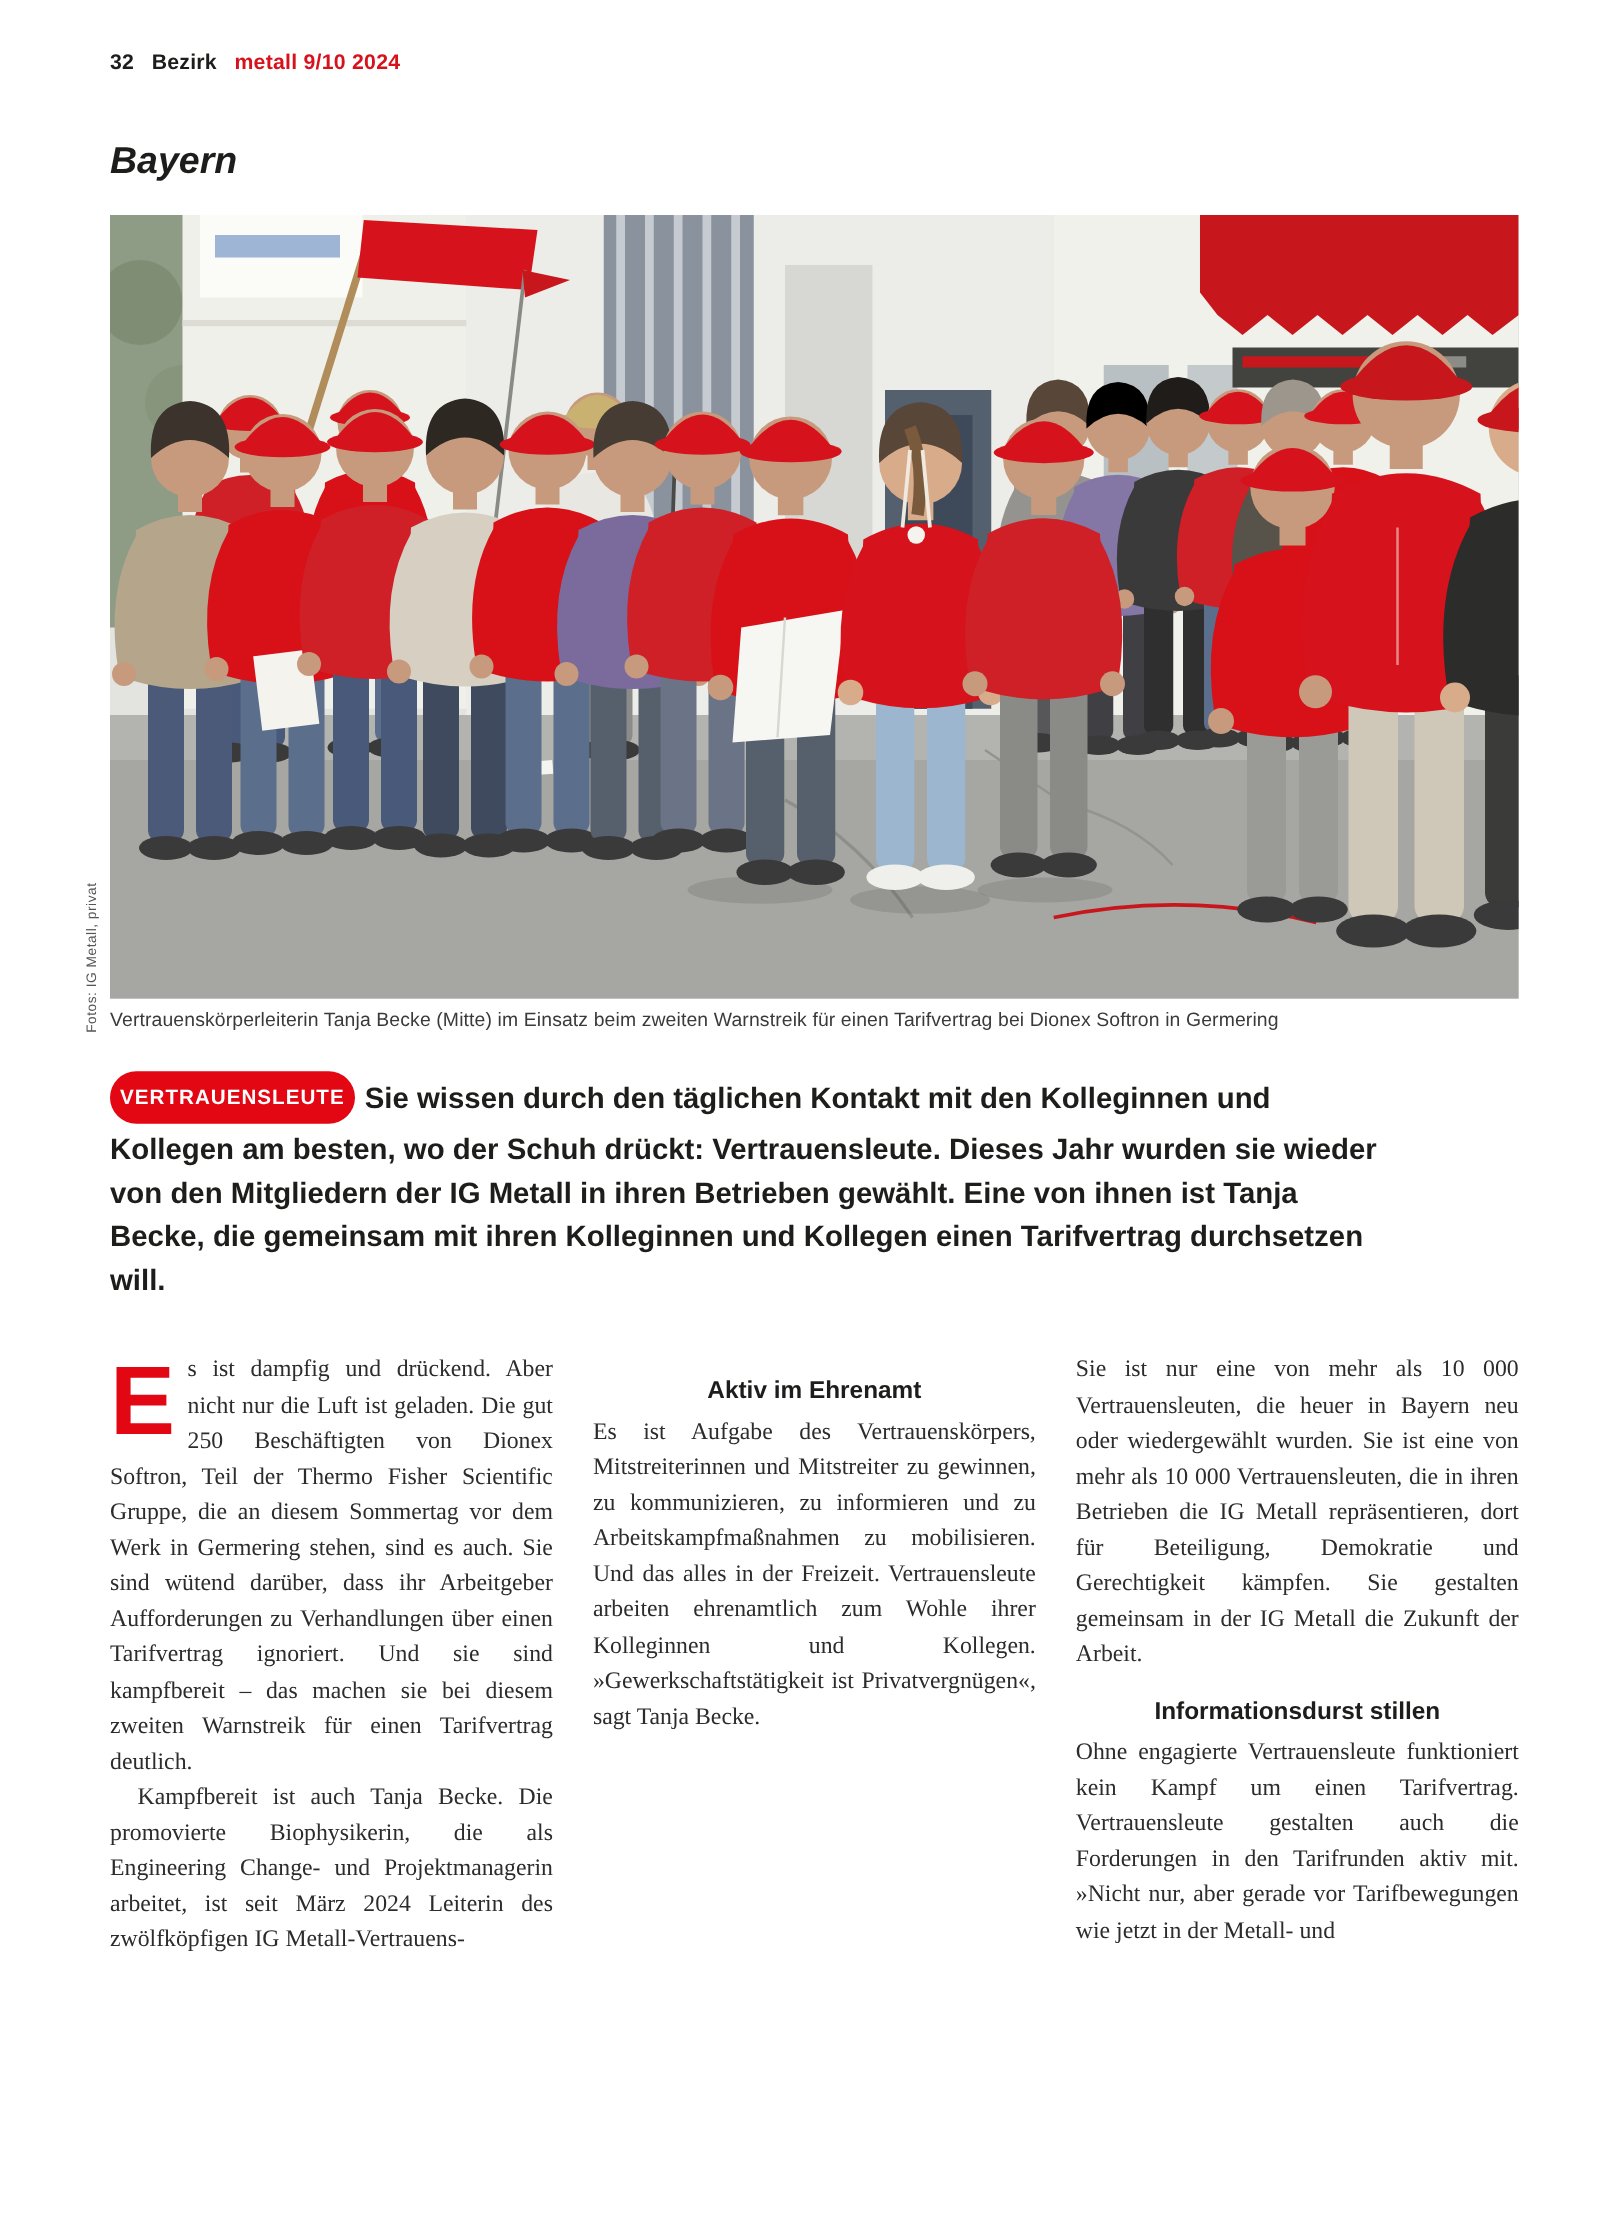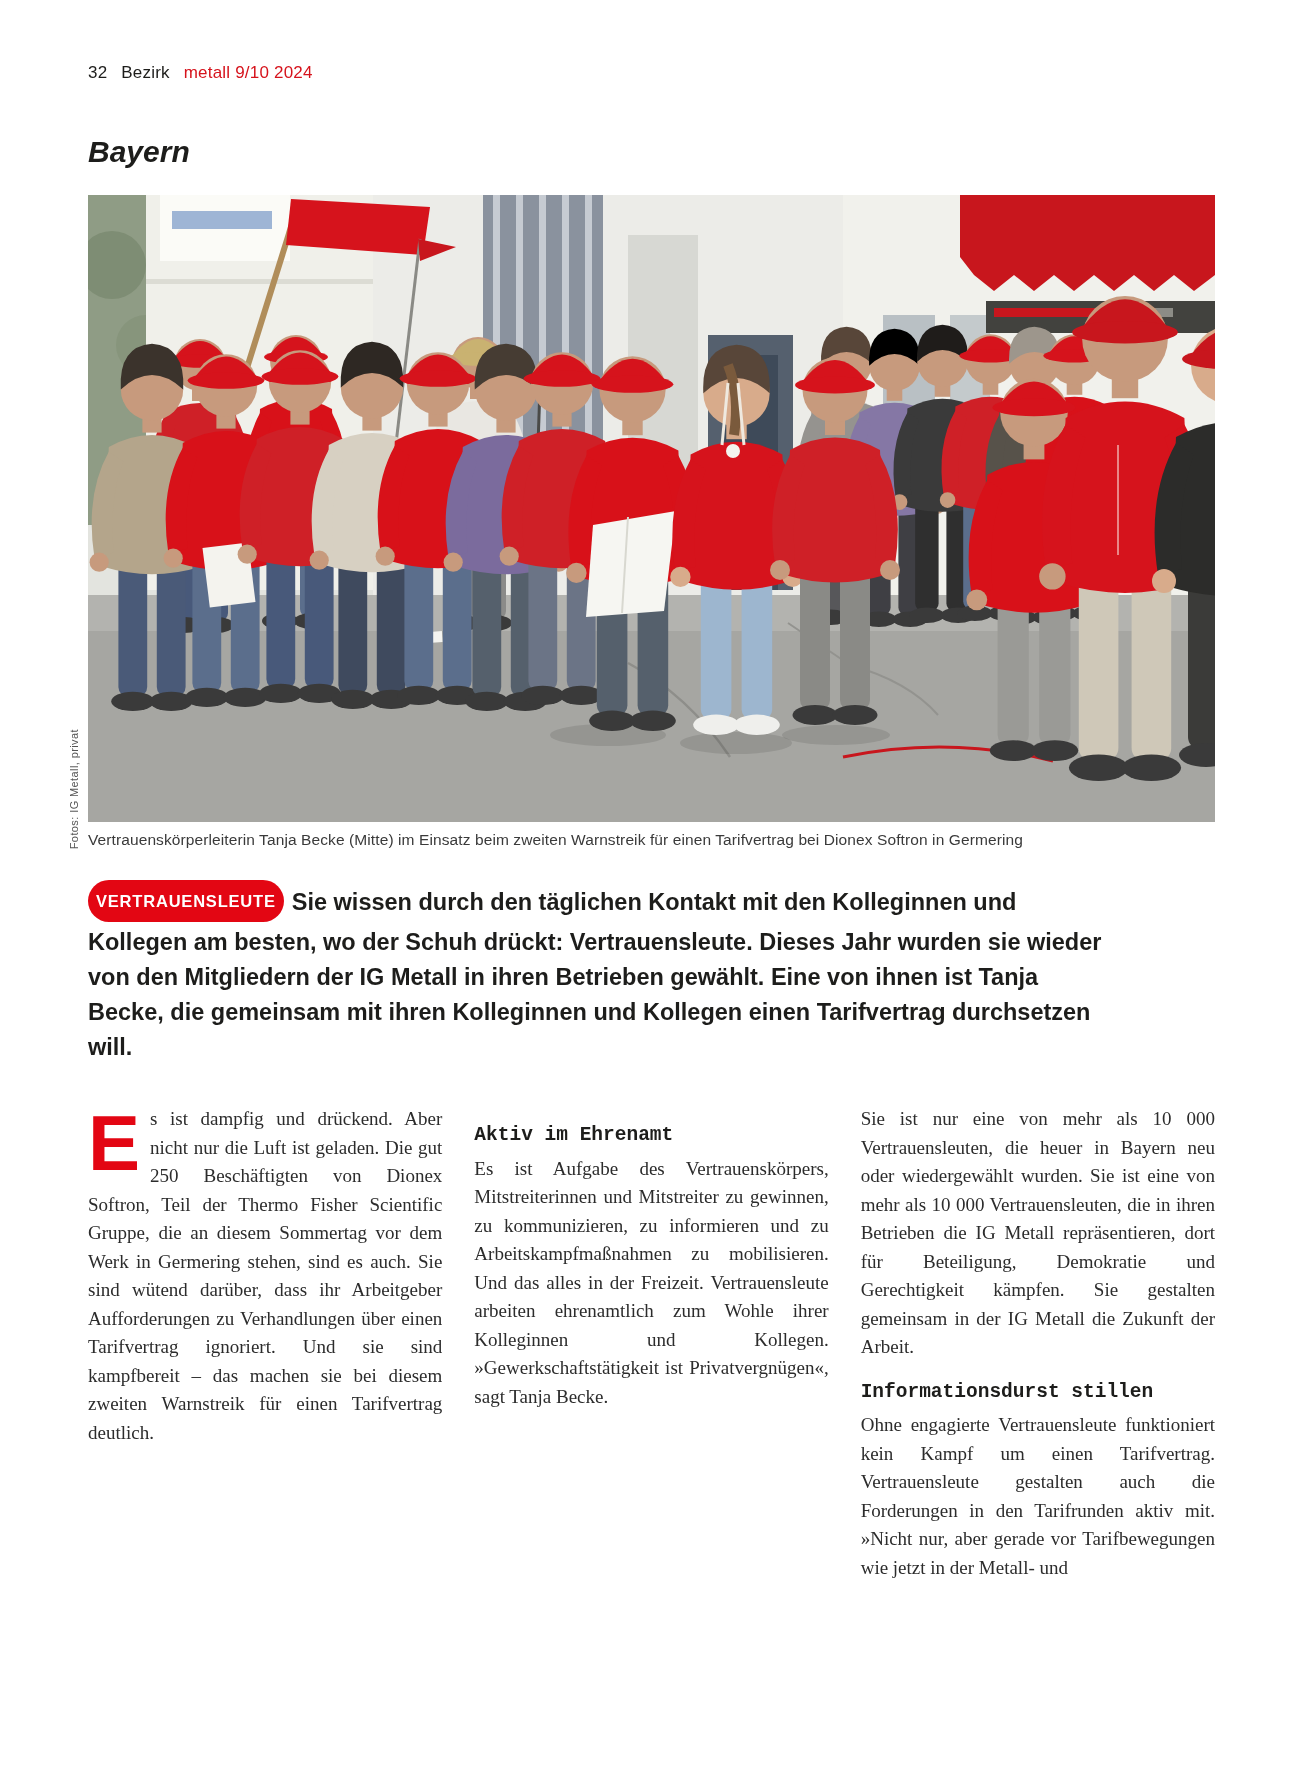"32 Bezirk metall 9/10 2024" .runhead { font-weight: 400 -> 700; padding-top: 63px -> 40px }
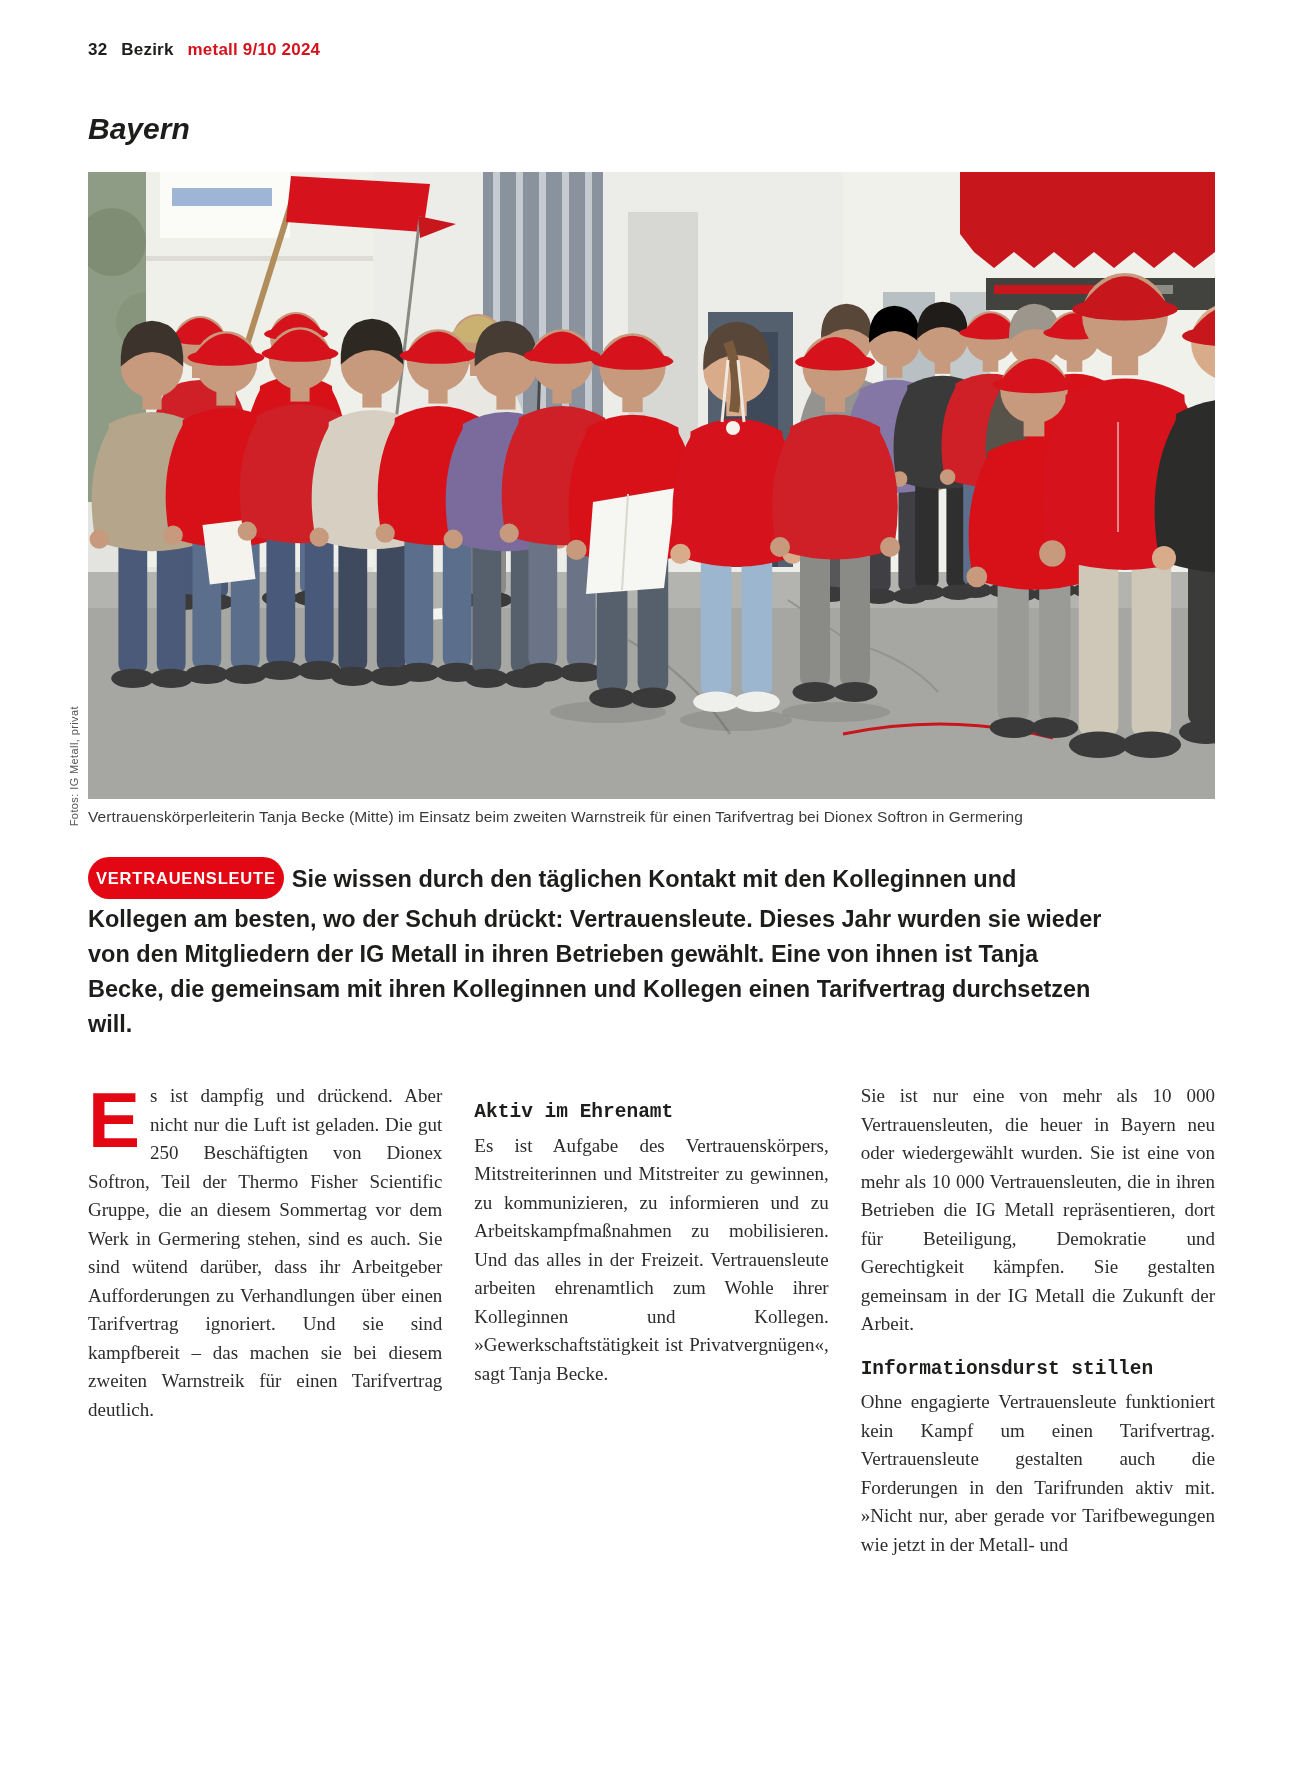"Aktiv im Ehrenamt" .subhead { font-family: Liberation Mono, monospace -> Liberation Sans, sans-serif; text-align: left -> center }
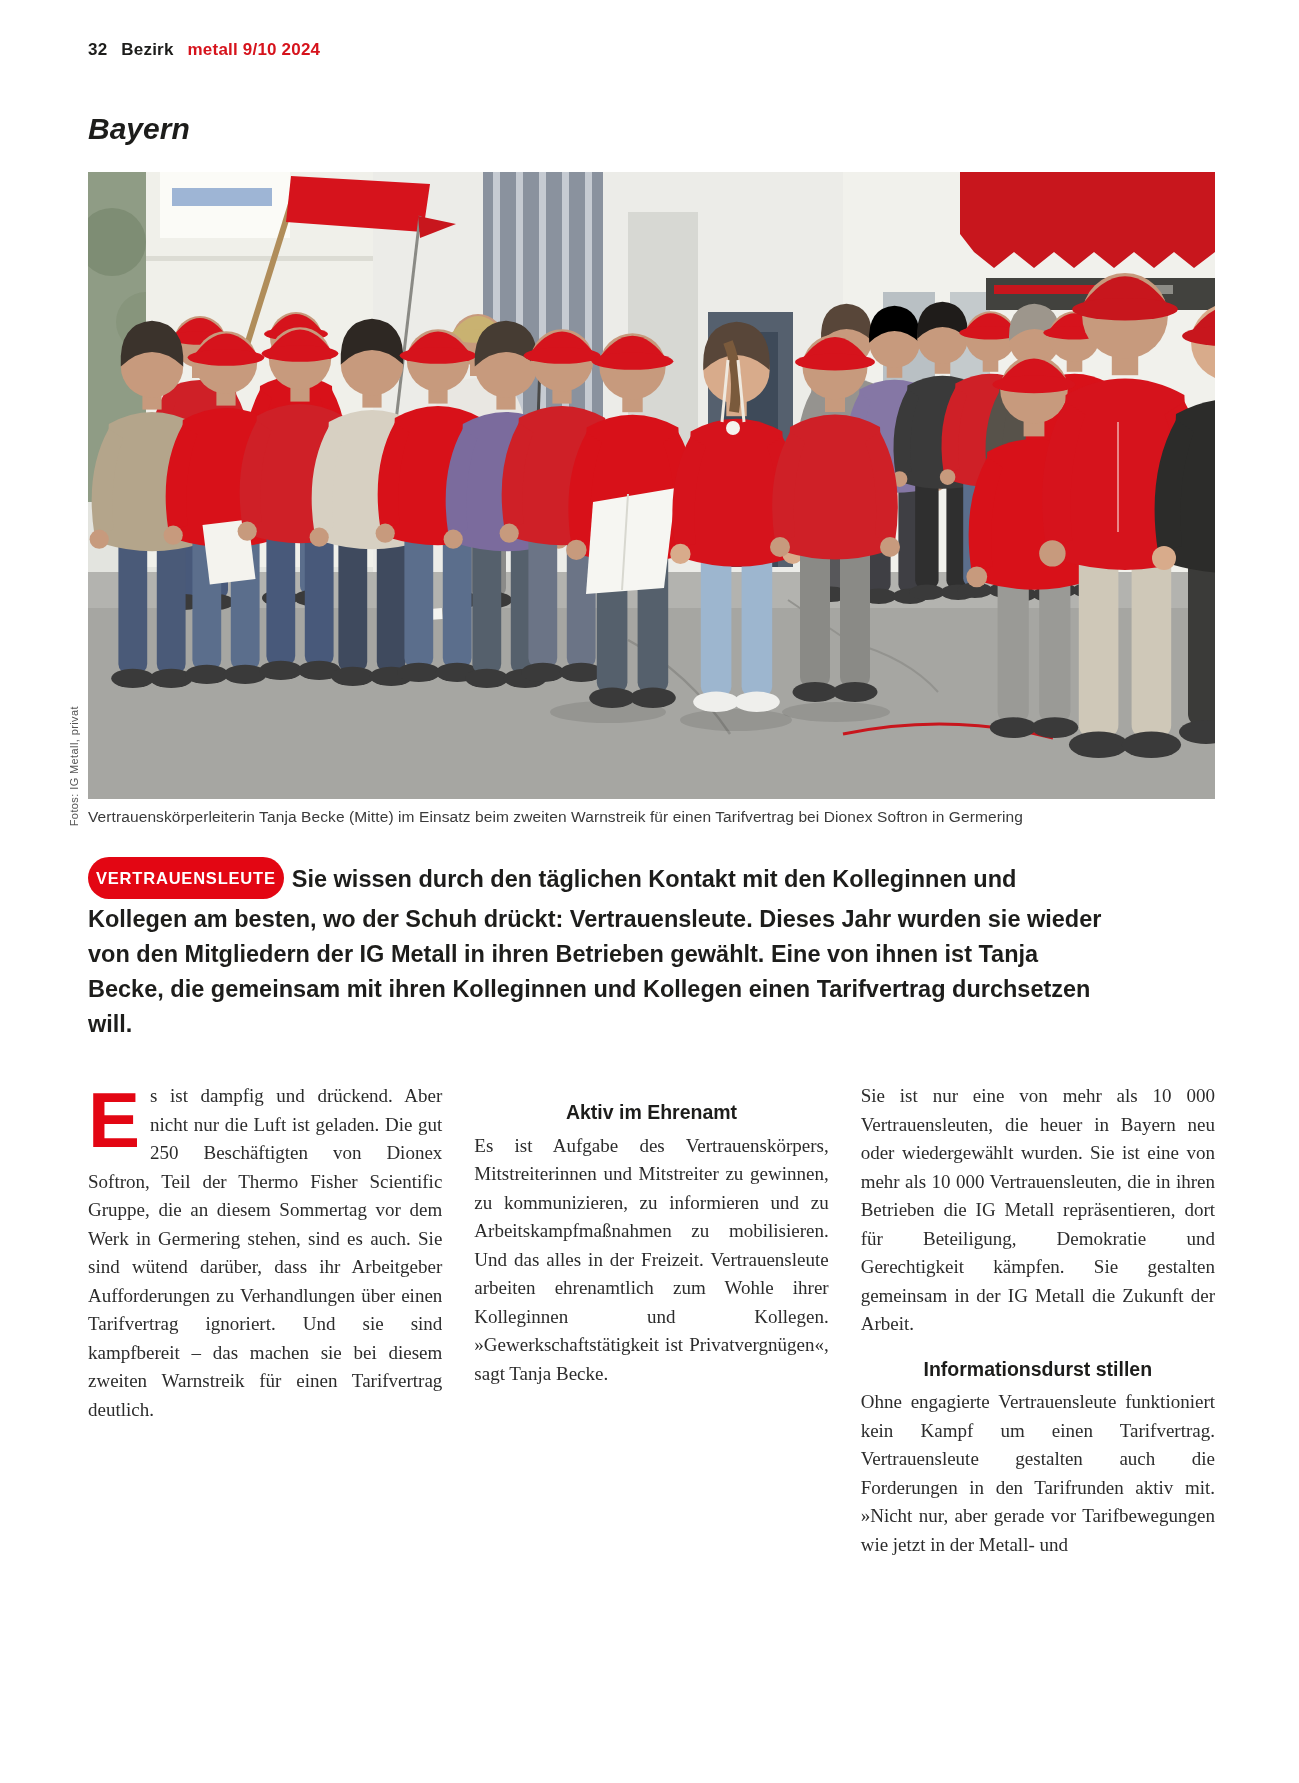"Kampfbereit ist auch Tanja Becke." p.indent { html: none -> <p>Kampfbereit ist auch Tanja Becke. Die promovierte Biophysikerin, die als Engineering Change- und Projektmanagerin arbeitet, ist seit März 2024 Leiterin des zwölfköpfigen IG Metall-Vertrauens-</p> }
